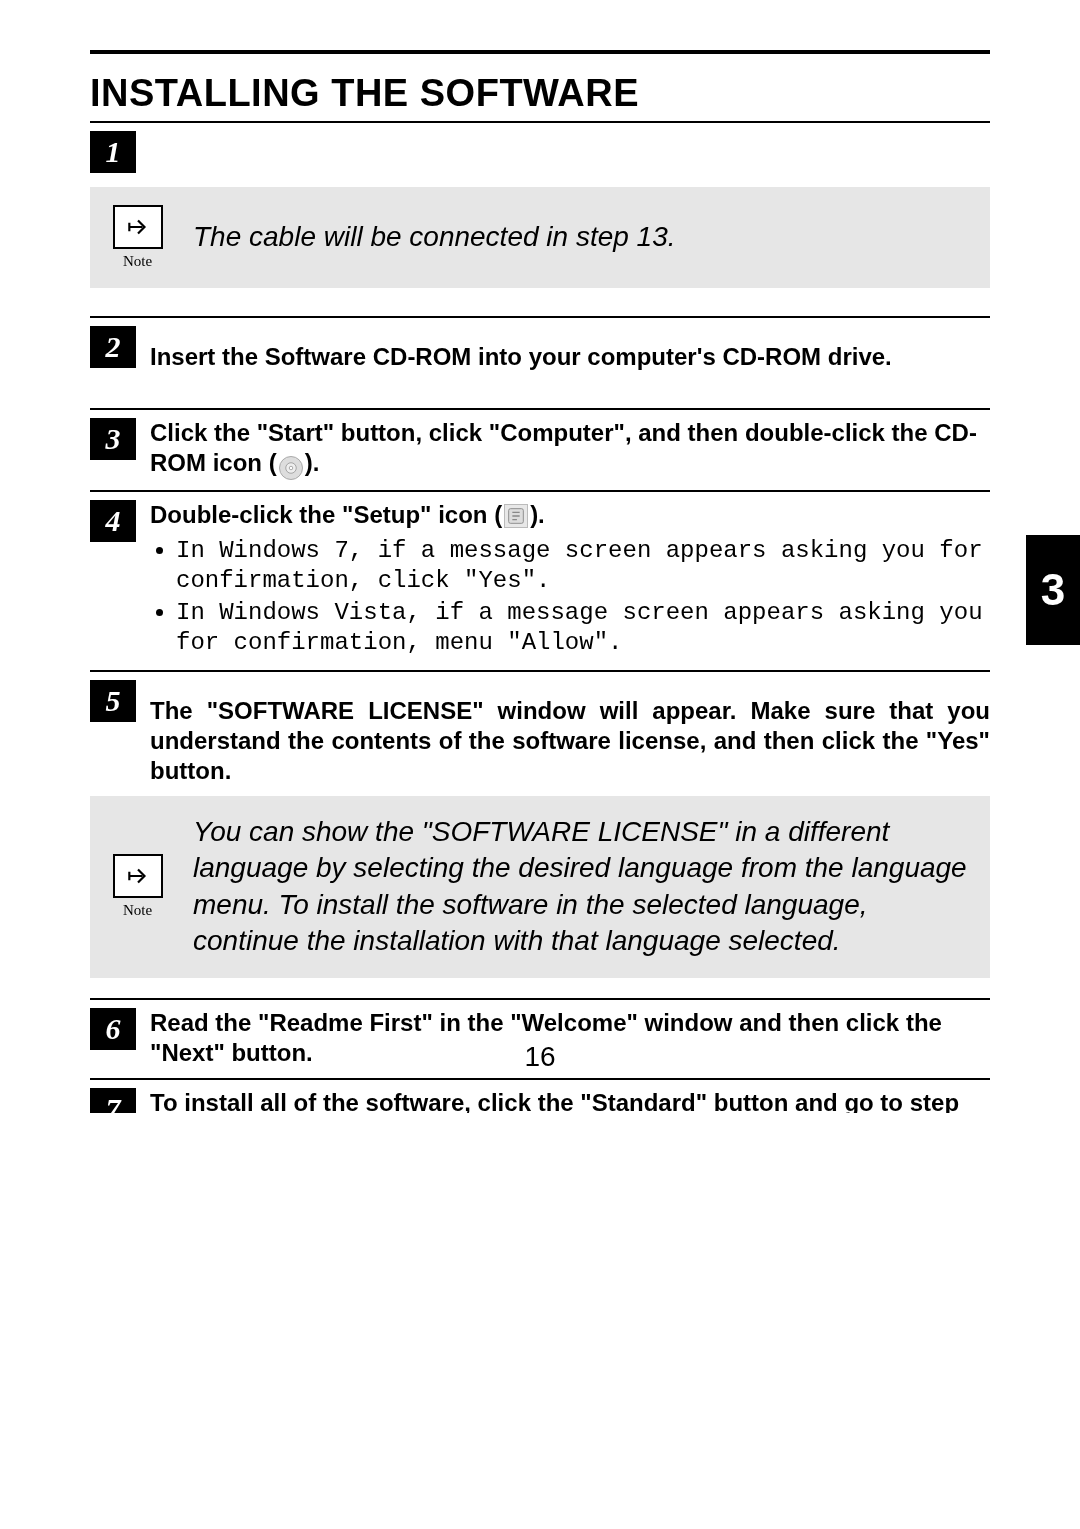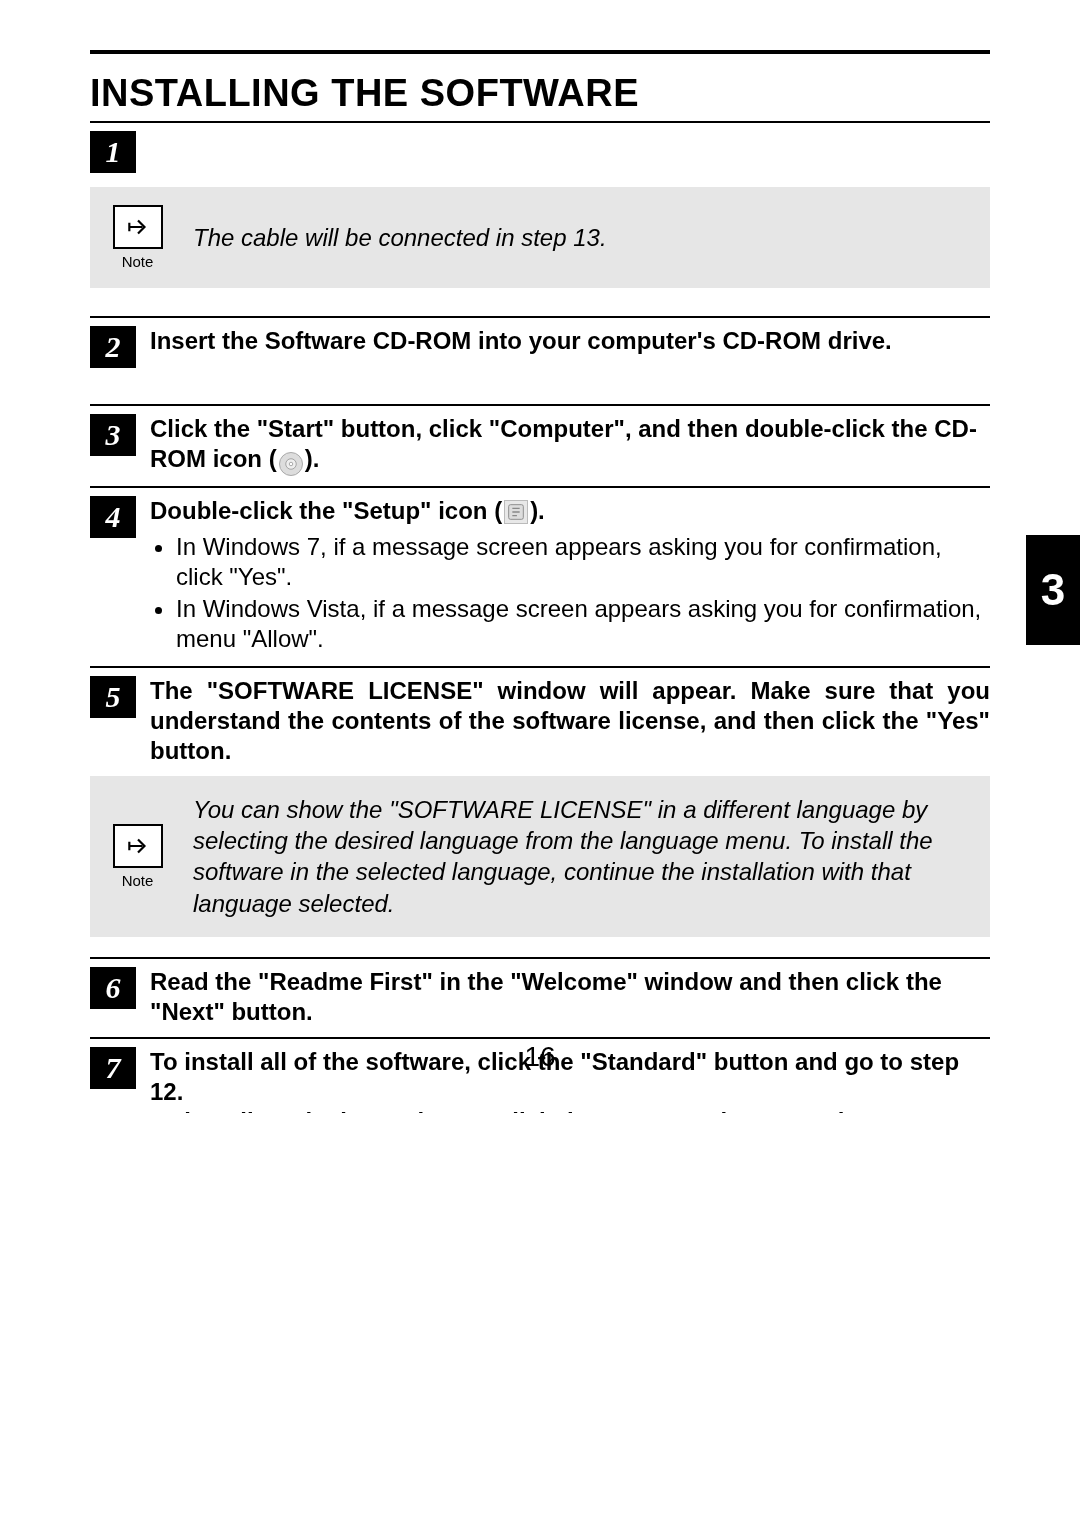"The cable will be connected" .note-text { font-size: 24px -> 28px }
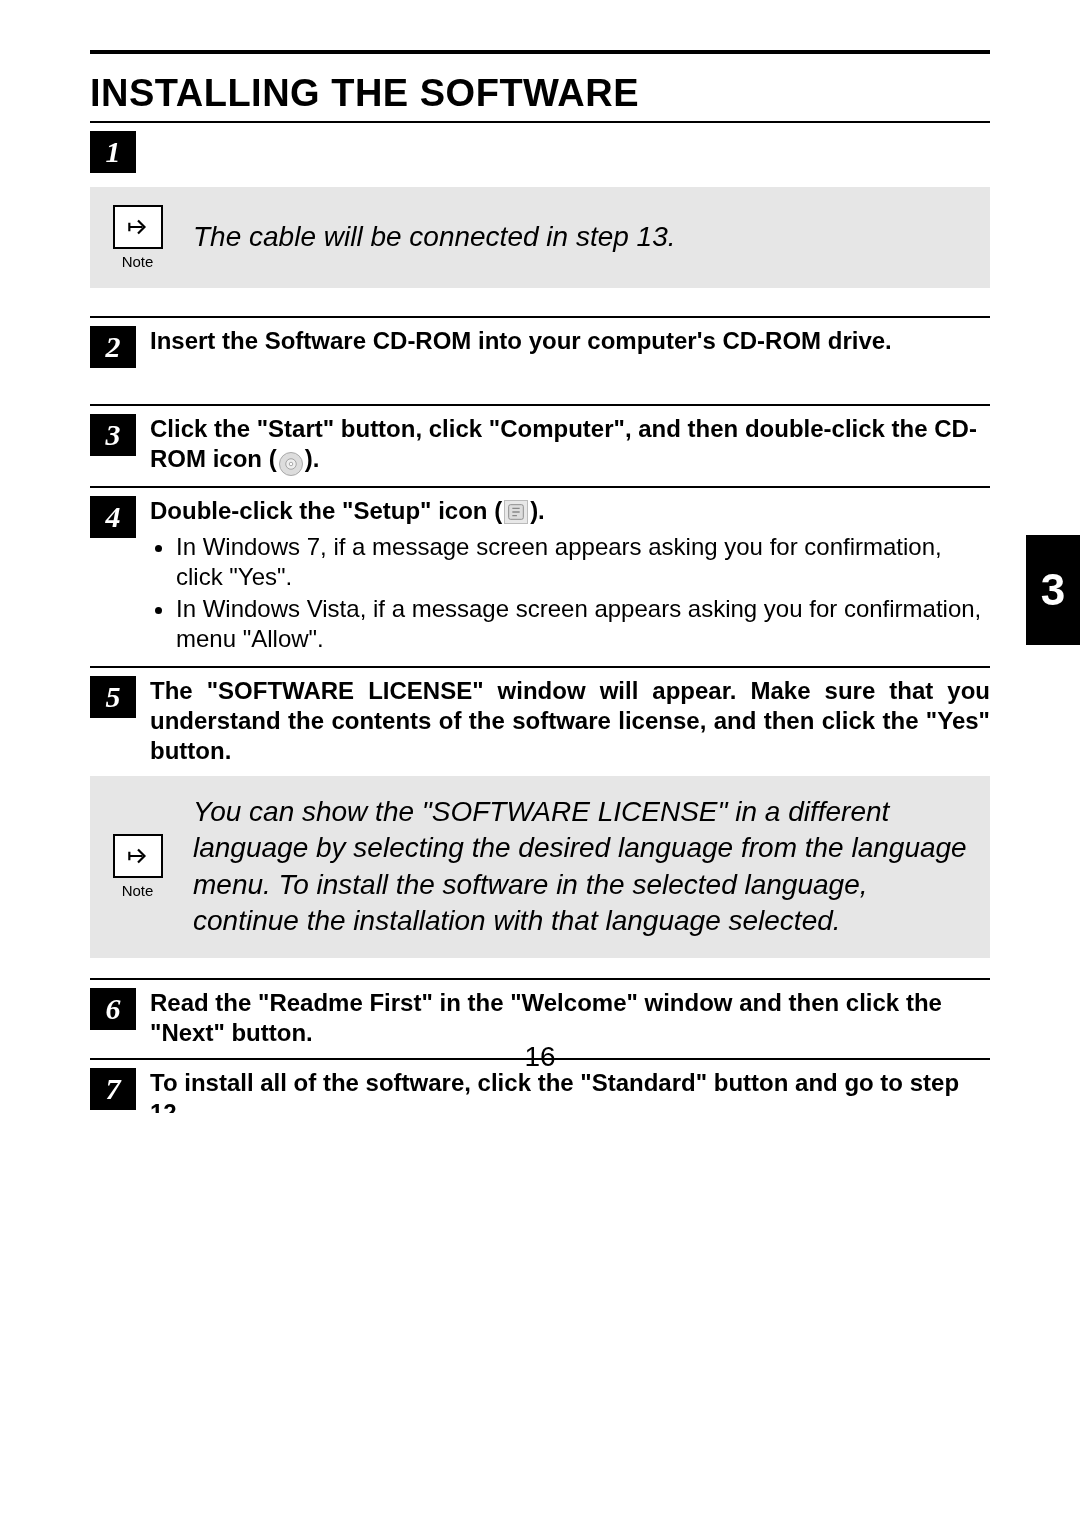"Note" .note-label { font-family: none -> Liberation Serif, serif }
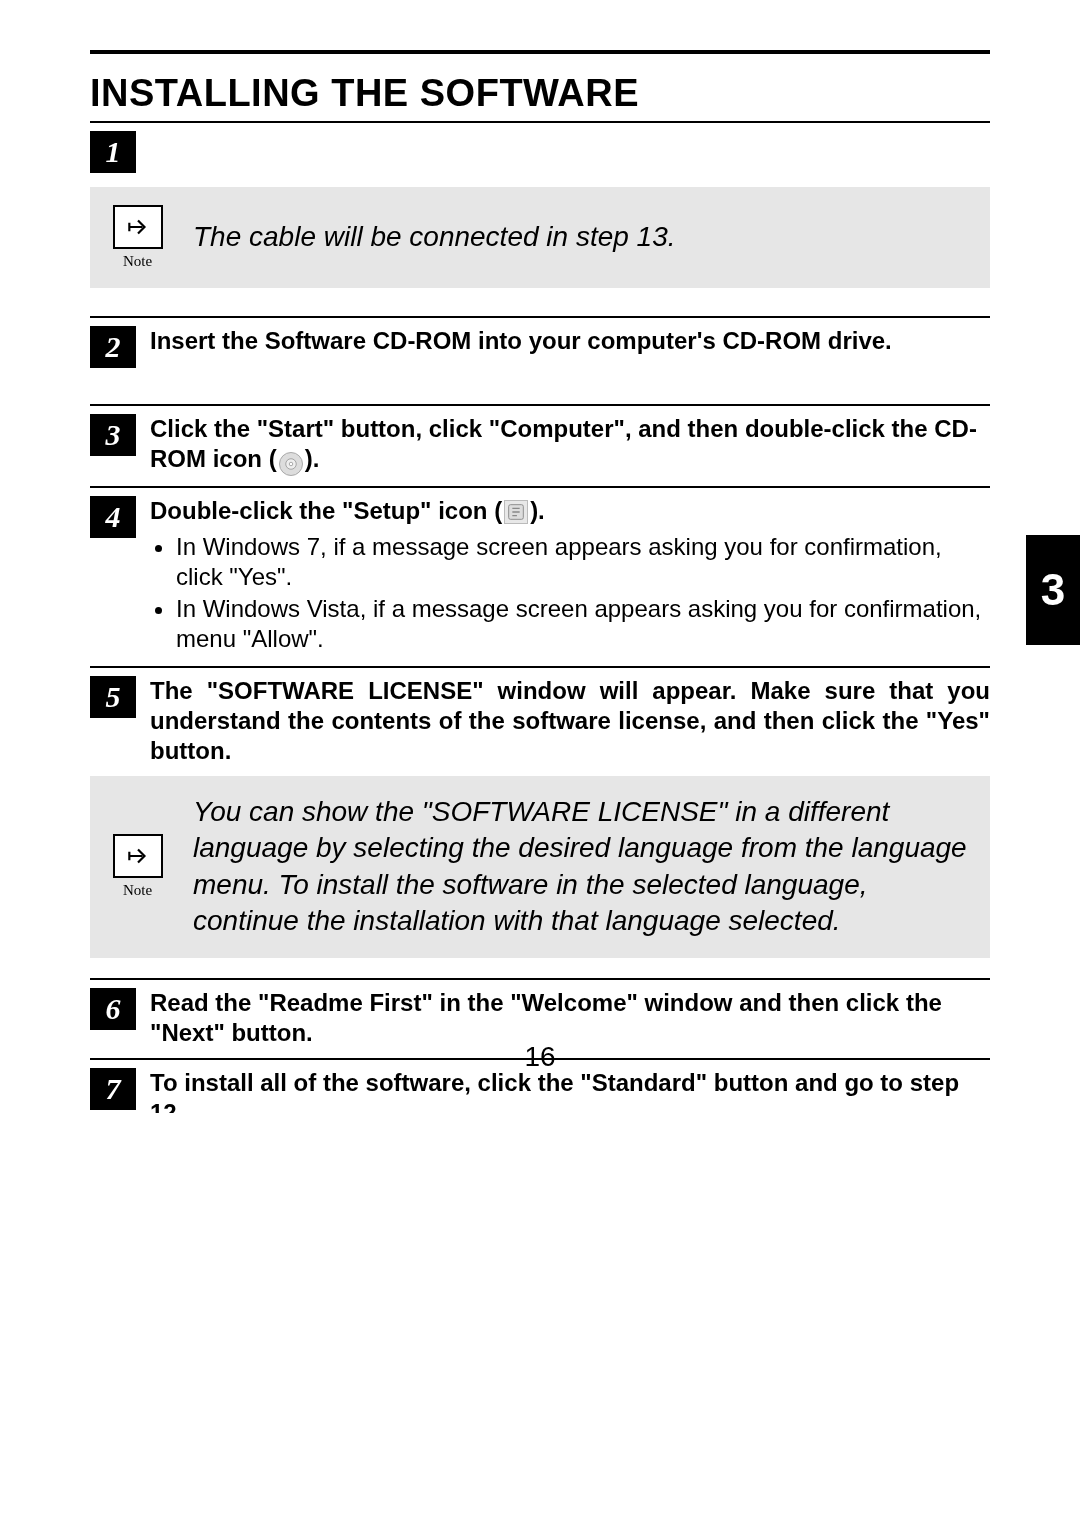"Insert the Software CD-ROM into" .step-head.justify { margin-top: none -> 16px }
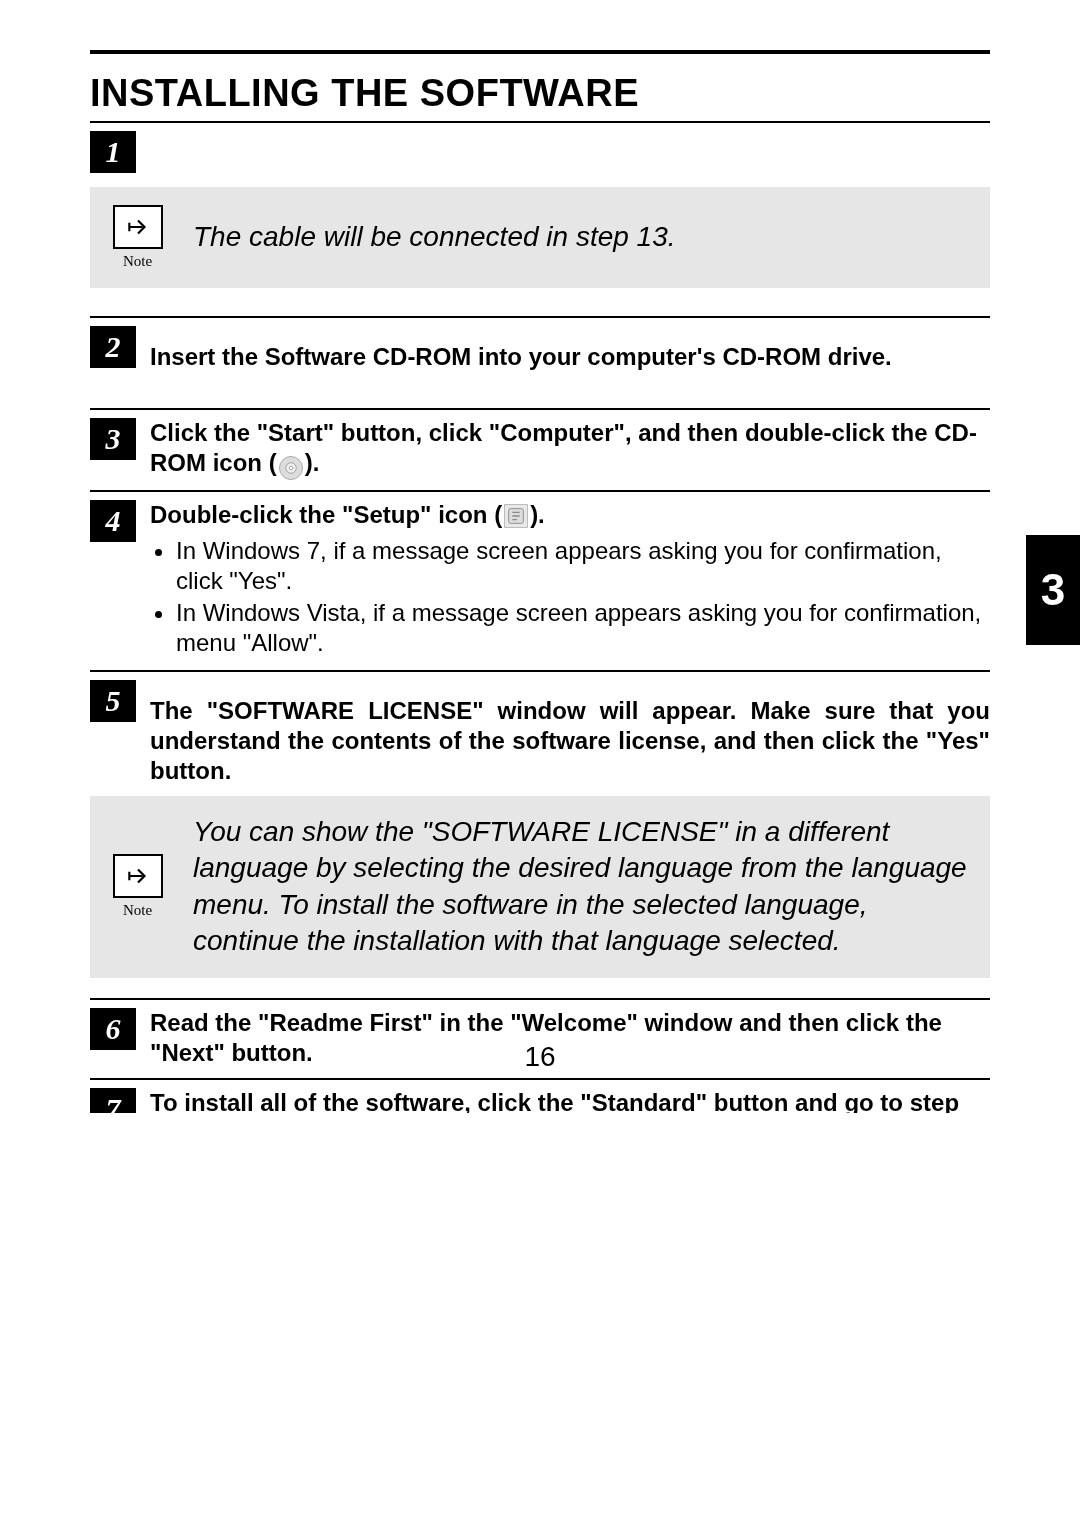"In Windows 7, if a" ul.bullets { font-family: none -> Liberation Mono, monospace }
